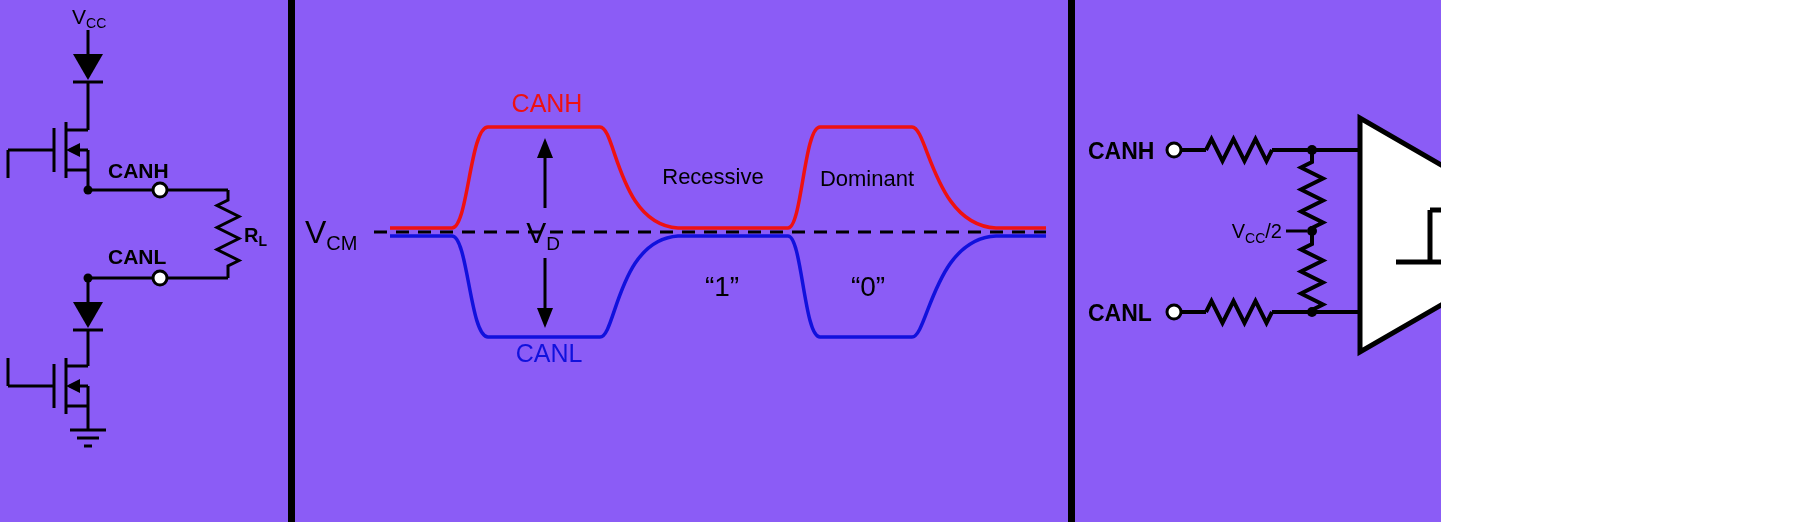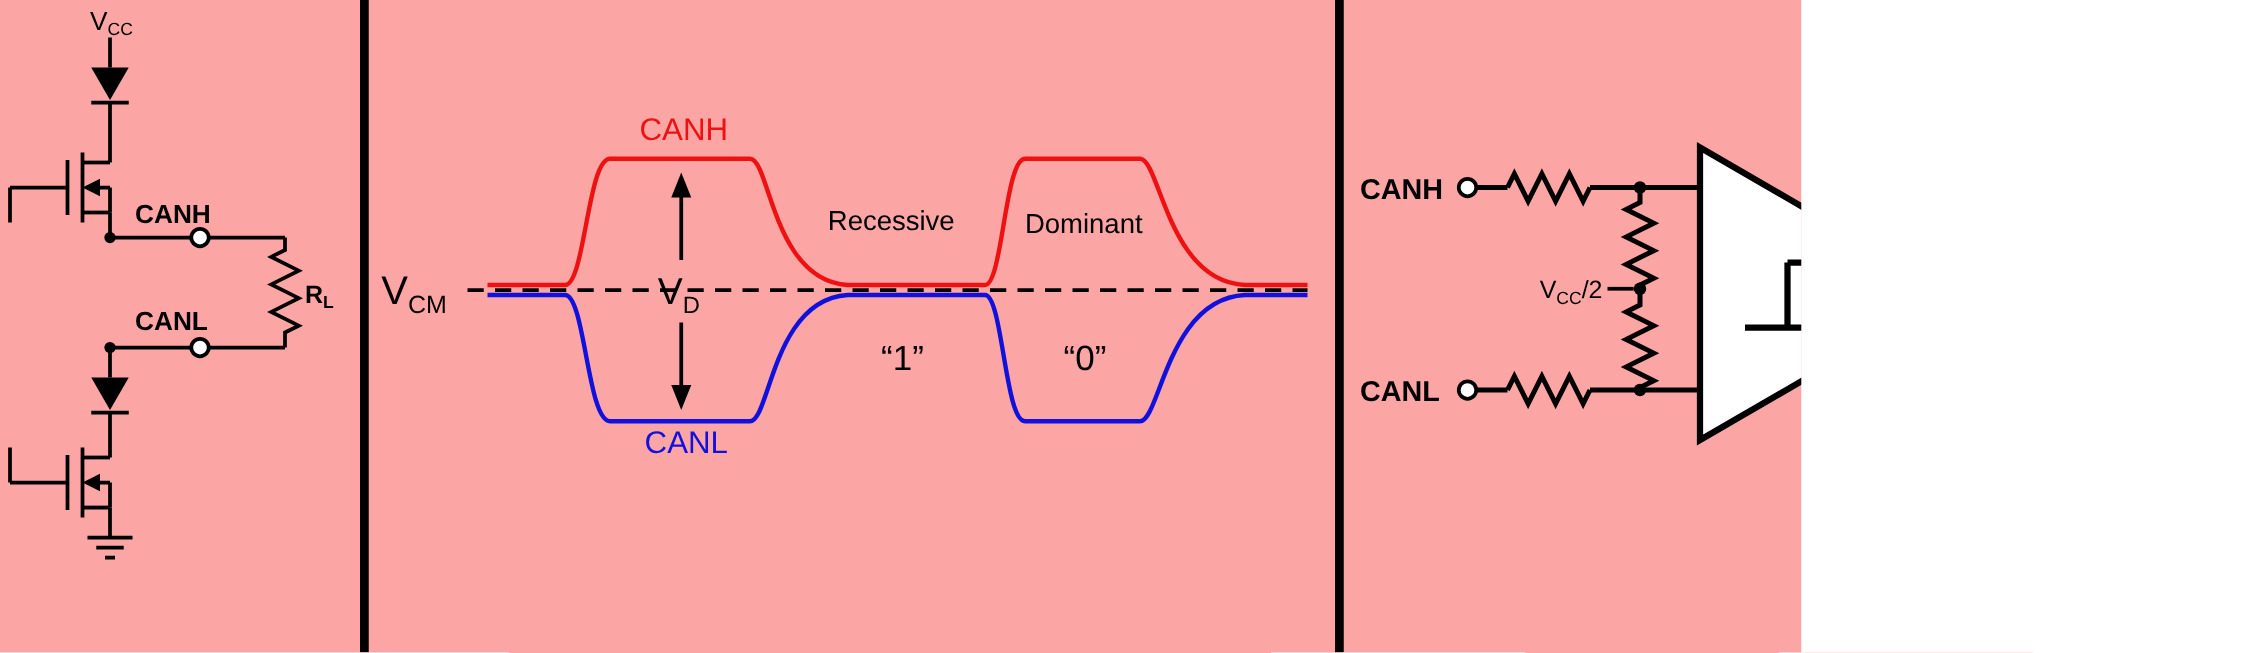"VCC" .figure { background: #fca5a5 -> #8b5cf6 }
